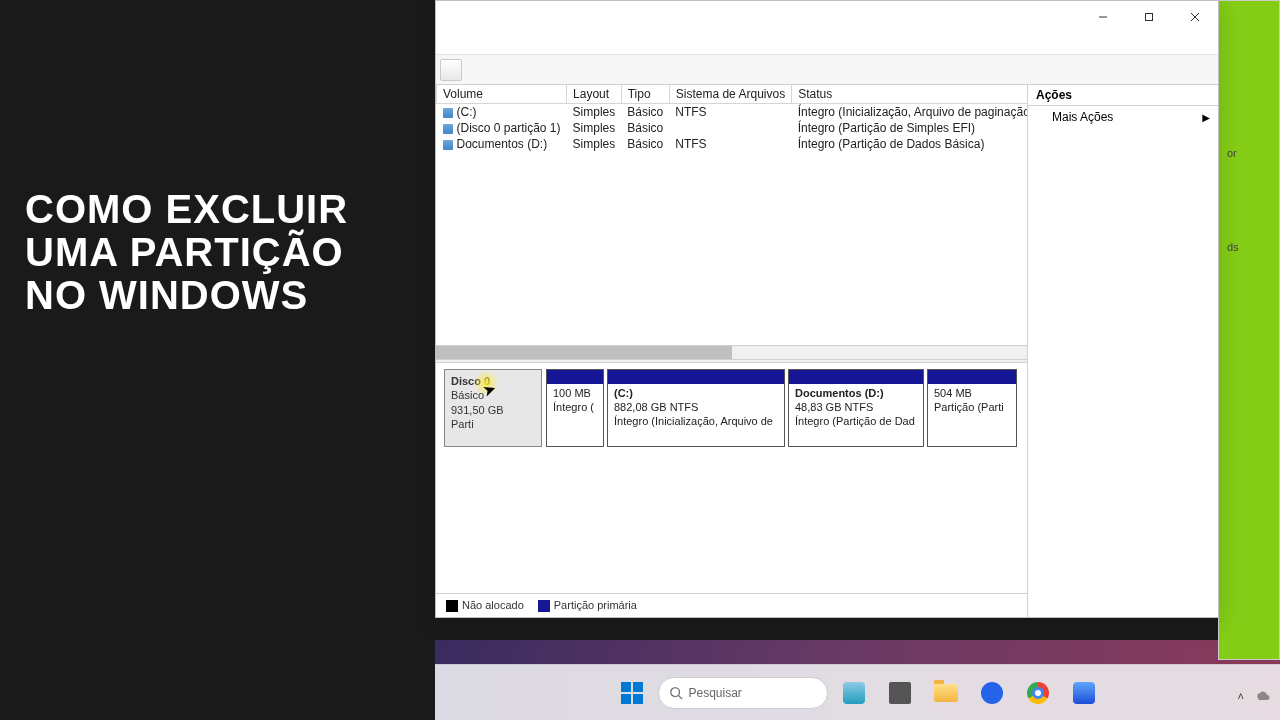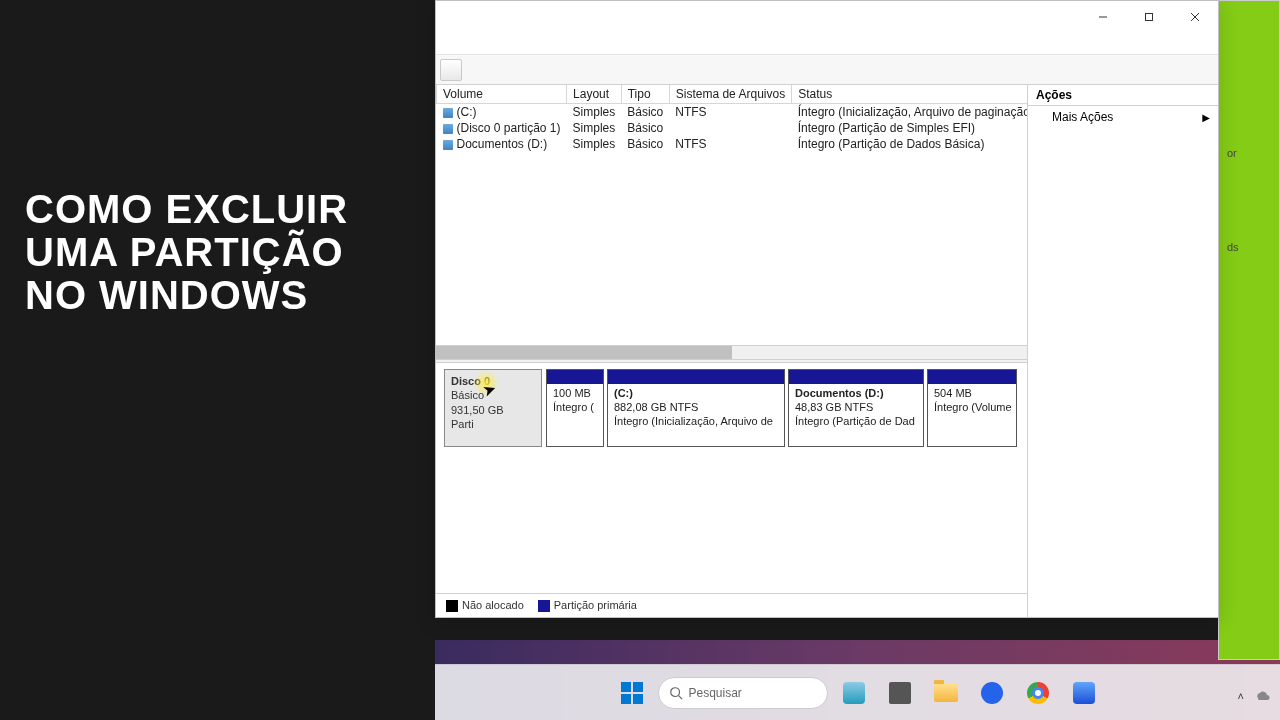"Íntegro (Volume" div { text: Íntegro (Volume -> Partição (Parti }
